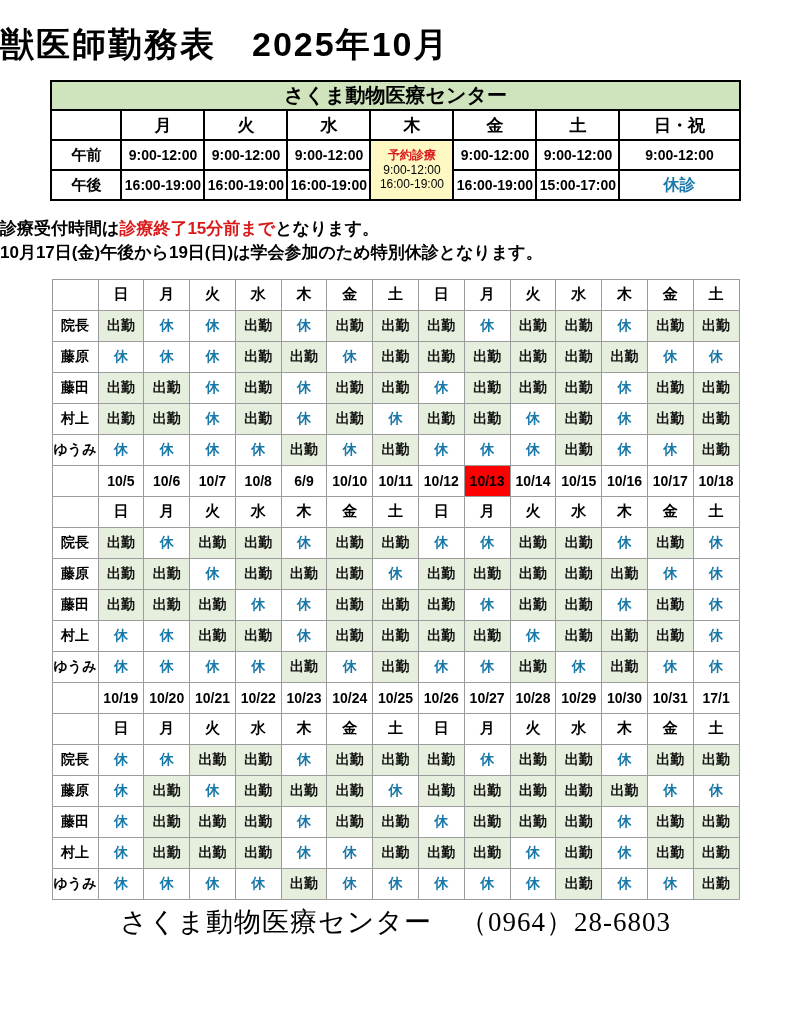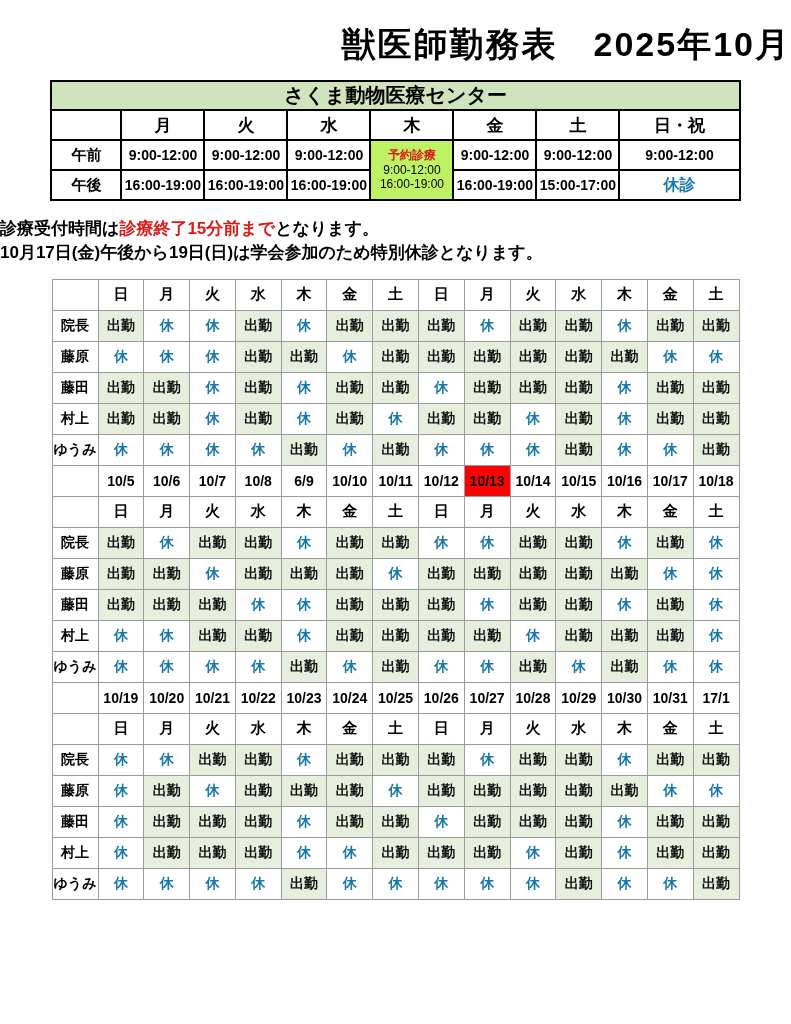"獣医師勤務表 2025年10月" .main-title { text-align: right -> left }
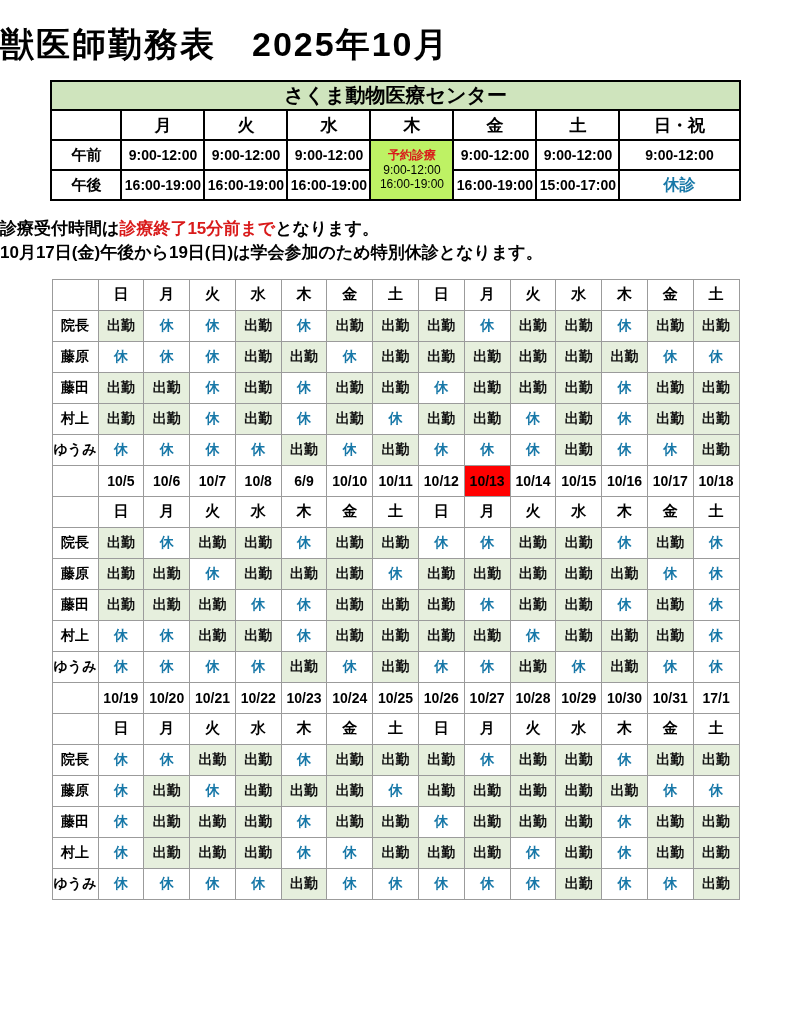"予約診療" .hours .thu-cell { background: #bef264 -> #fef9c3 }
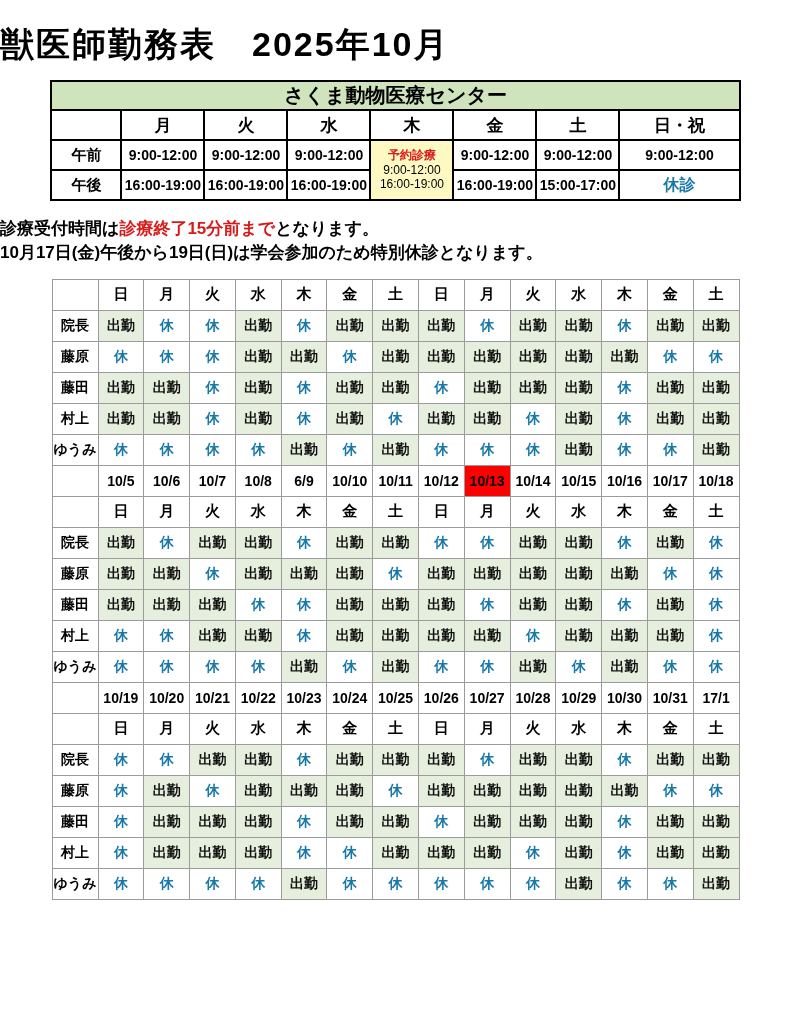"さくま動物医療センター （0964）28-6803" div.footer-contact { html: none -> <div>さくま動物医療センター （0964）28-6803</div> }
